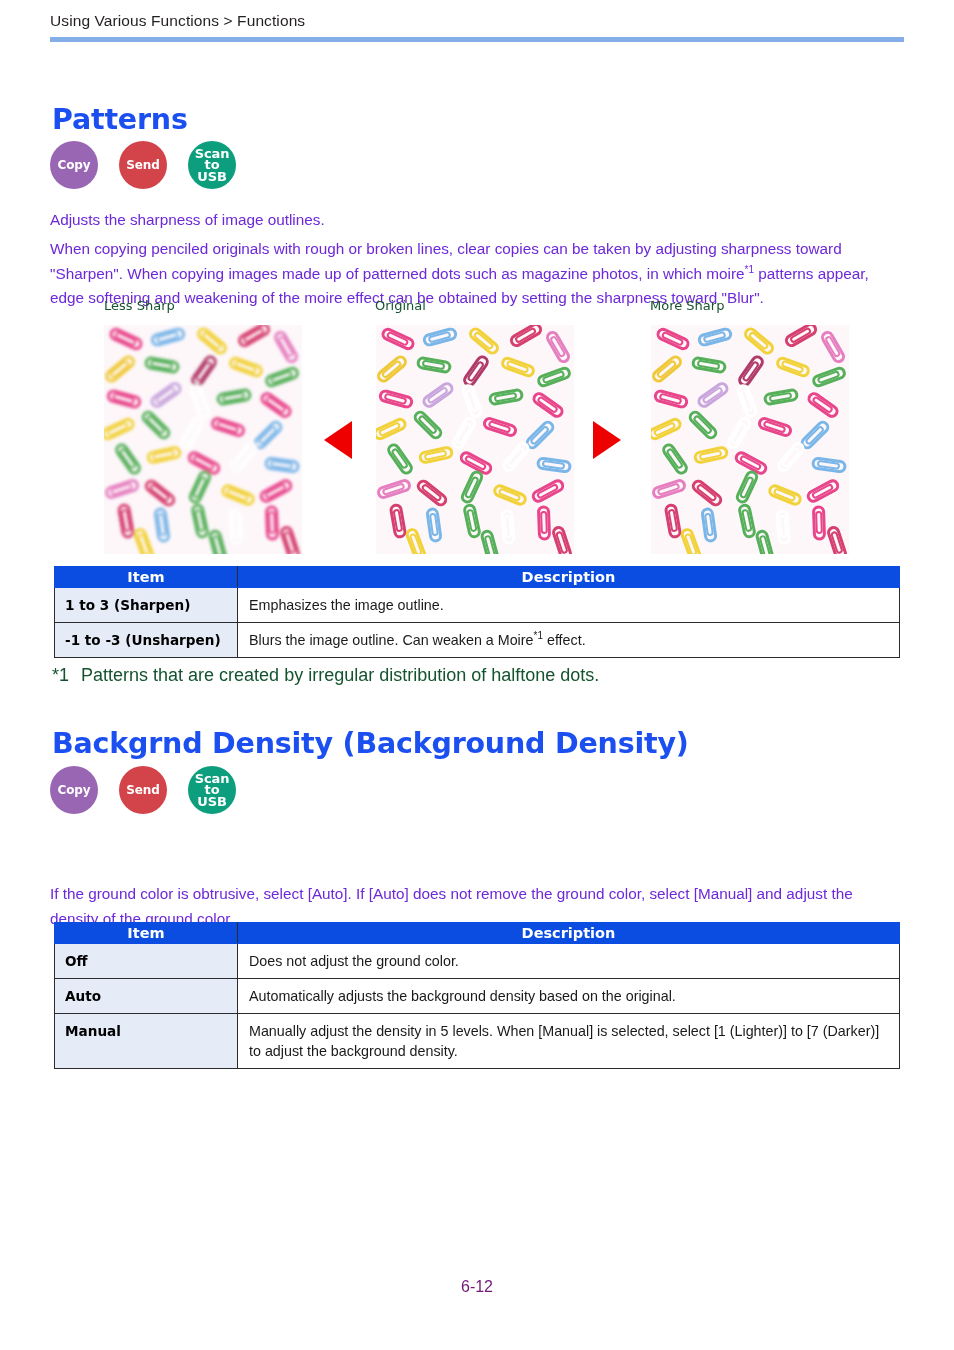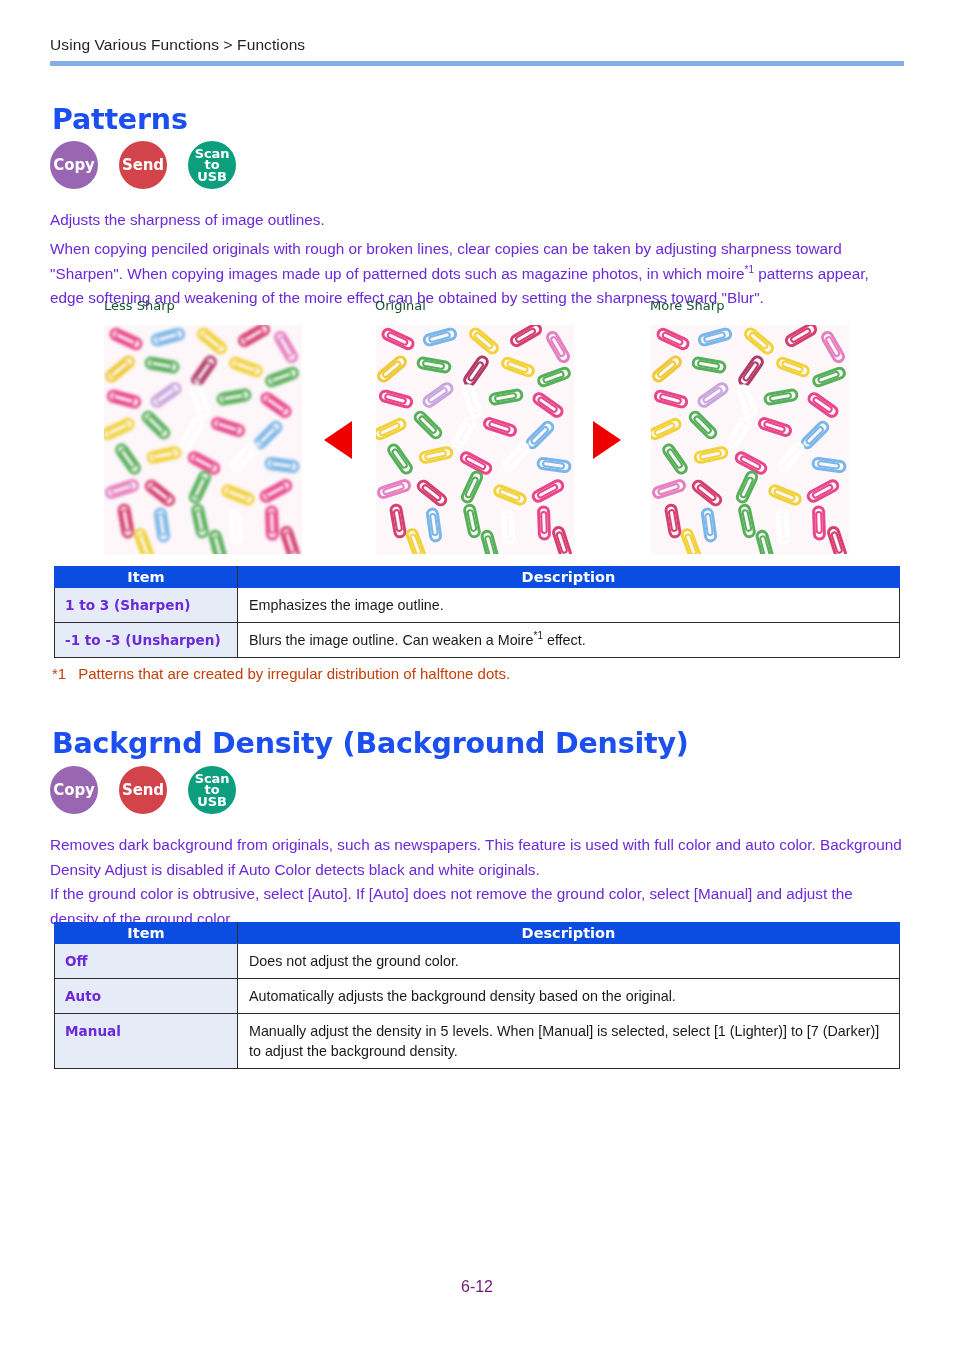"Using Various Functions > Functions" .header { top: 36px -> 12px }
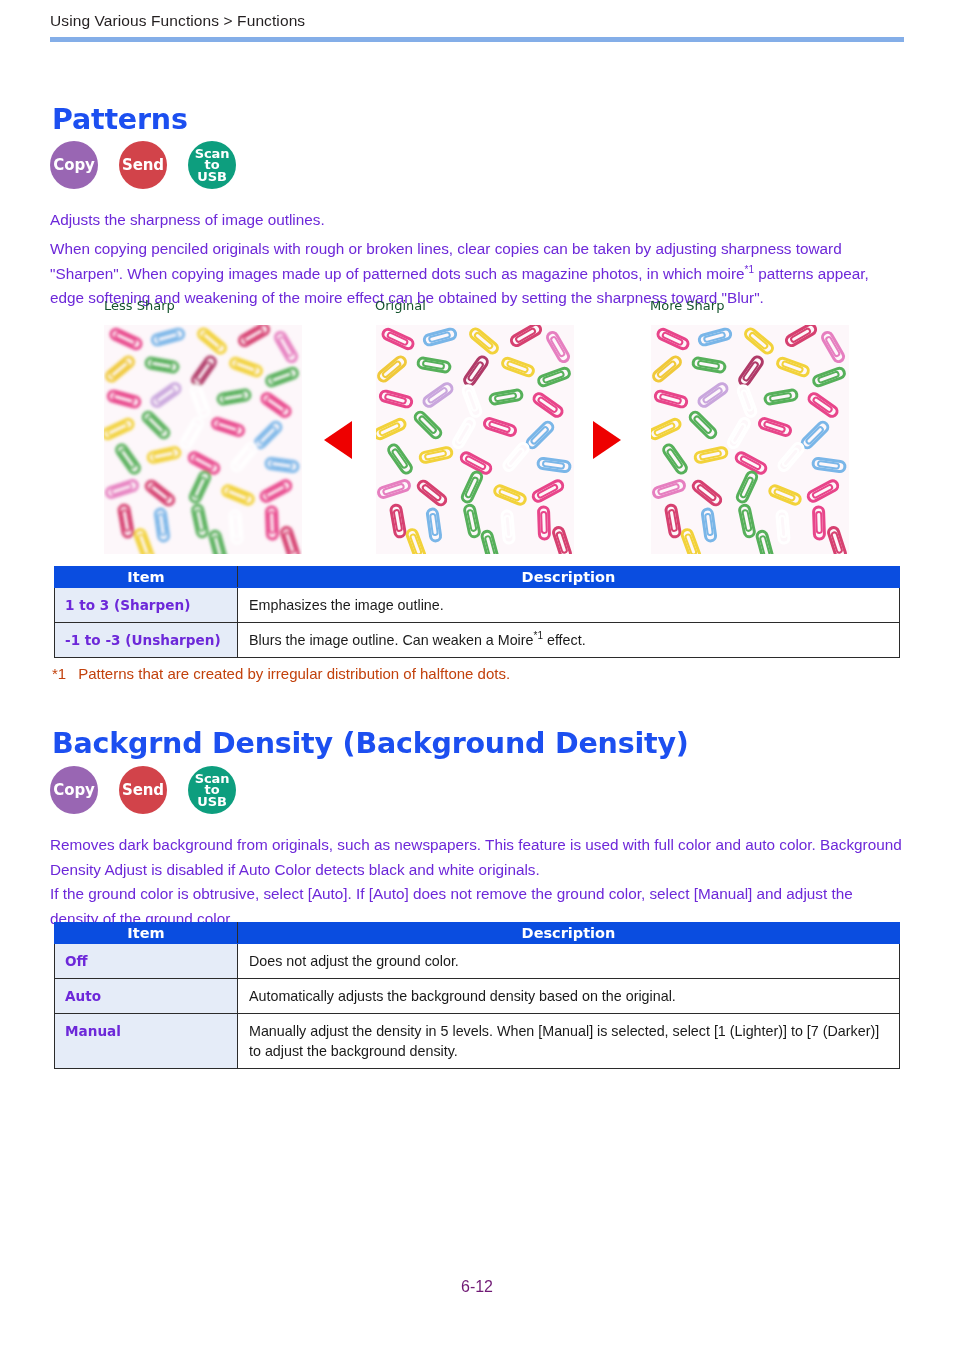"Copy" .badge { font-size: 15px -> 12px }
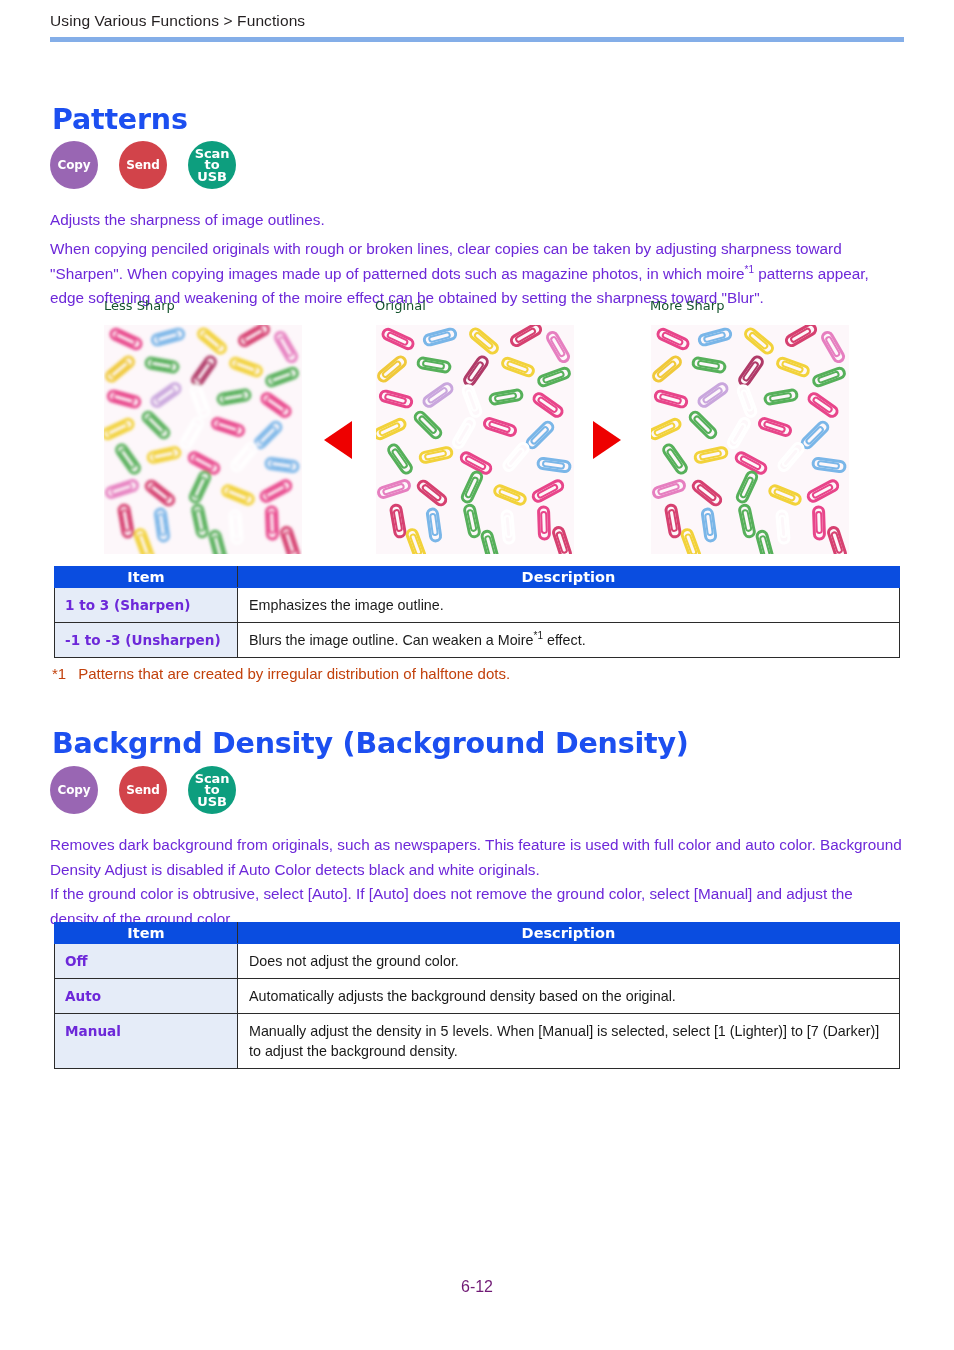"1 to 3 (Sharpen)" .table td.cell-item { color: #6d28d9 -> #000000 }
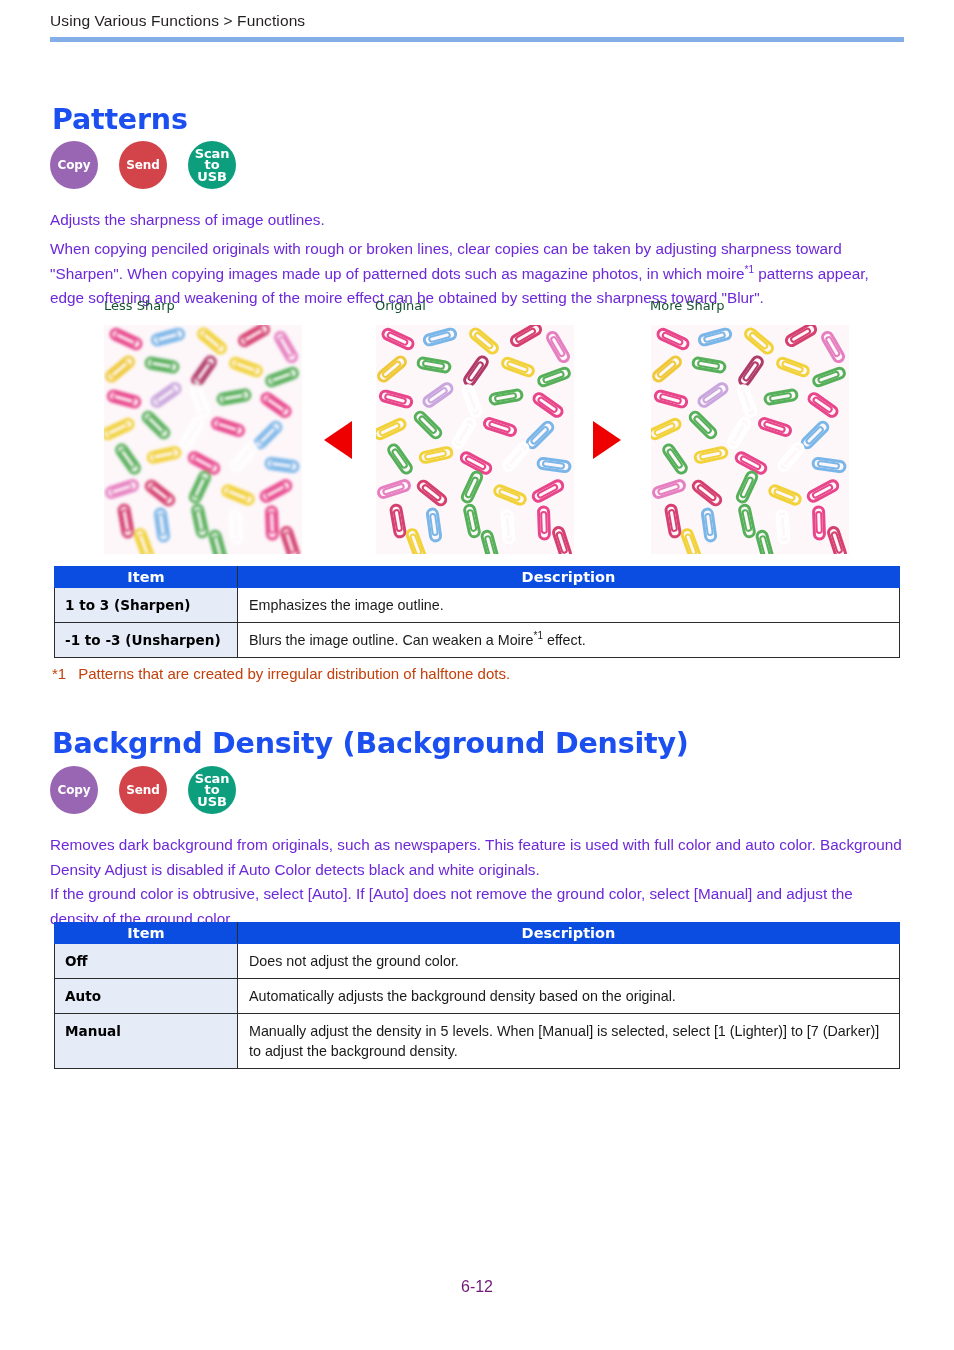"*1 Patterns that are created" .footnote { color: #c2410c -> #14532d; font-size: 15px -> 18px }
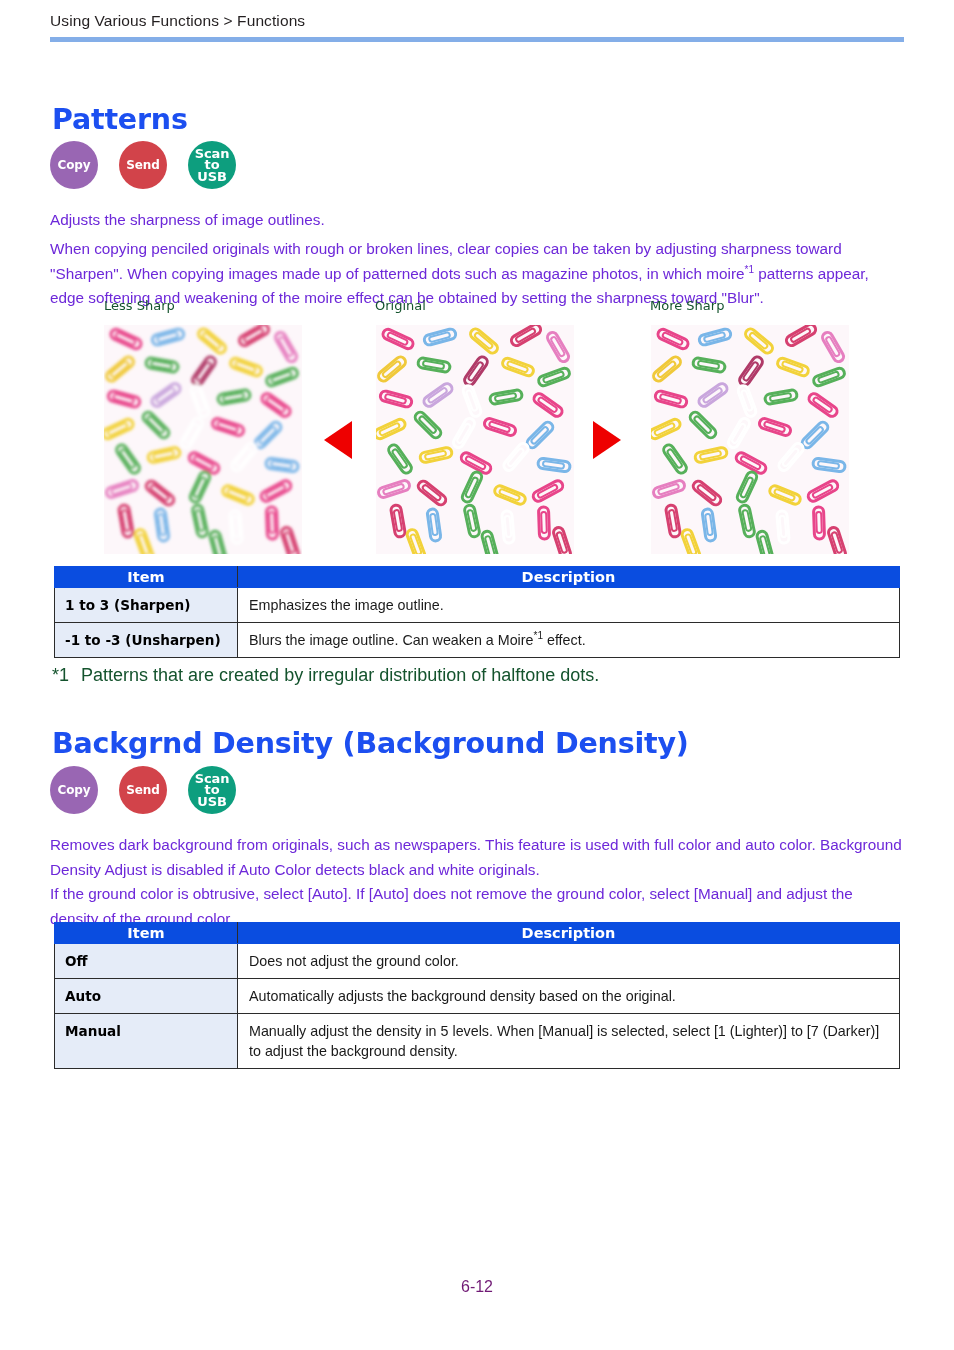"Removes dark background from originals," p.para { html: <p>Removes dark background from originals, such as newspapers. This feature is used with full color and auto color. Background Density Adjust is disabled if Auto Color detects black and white originals.</p> -> none }
